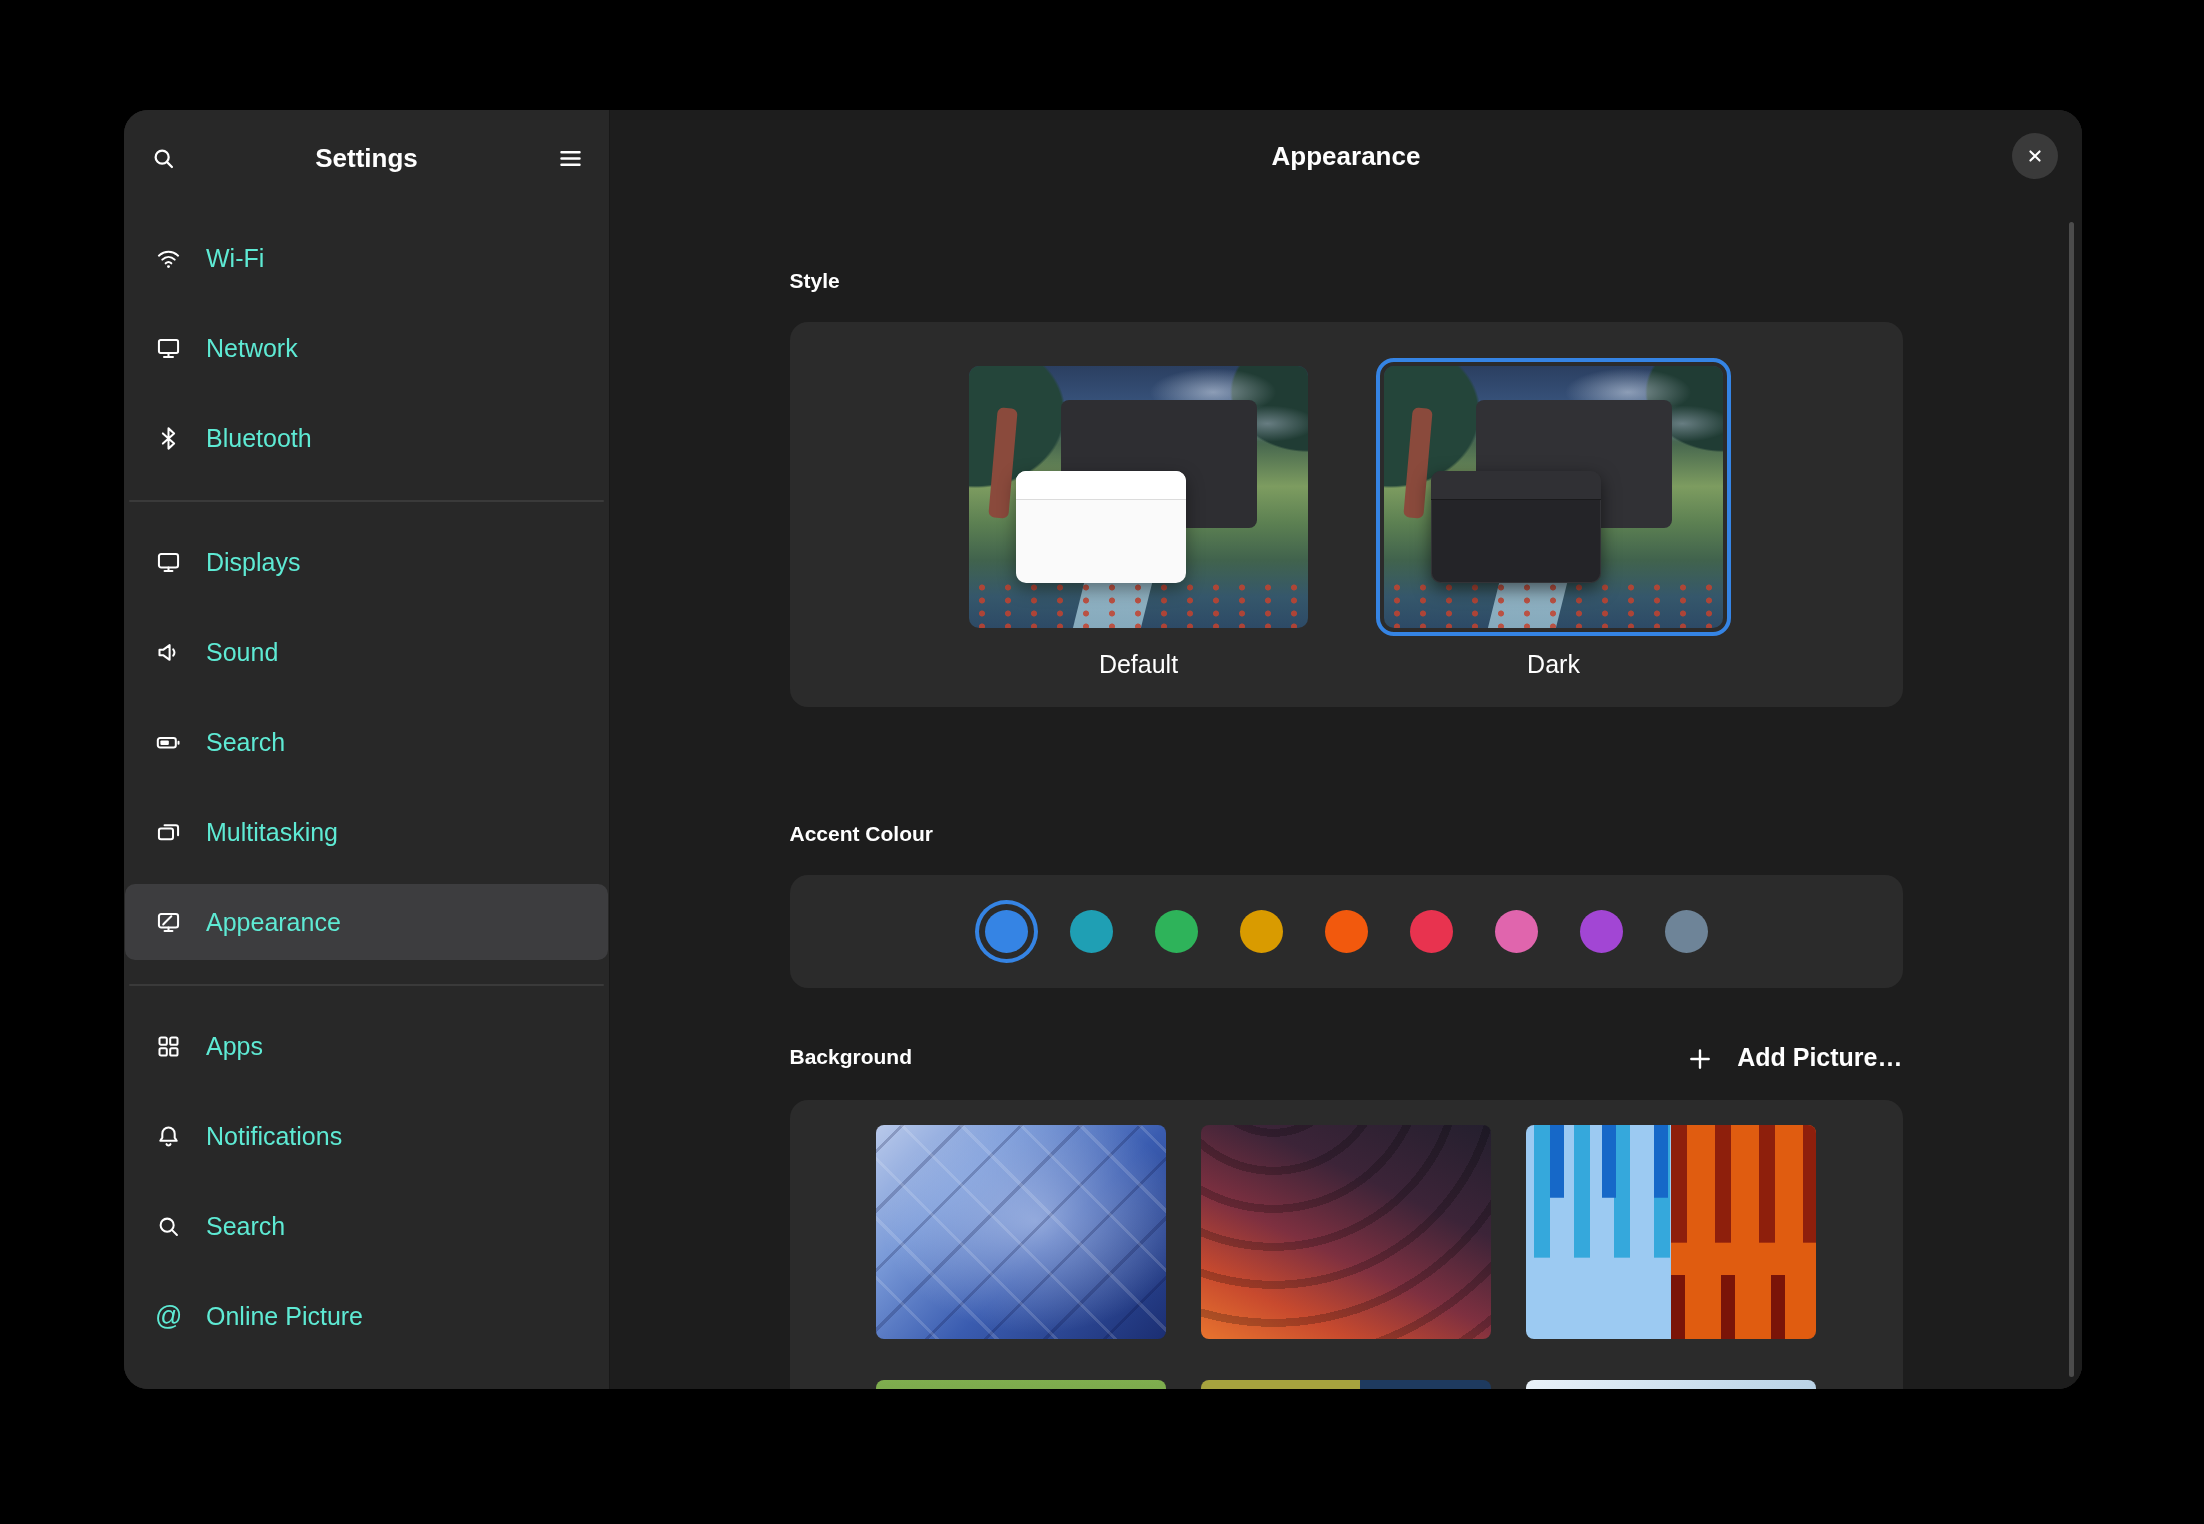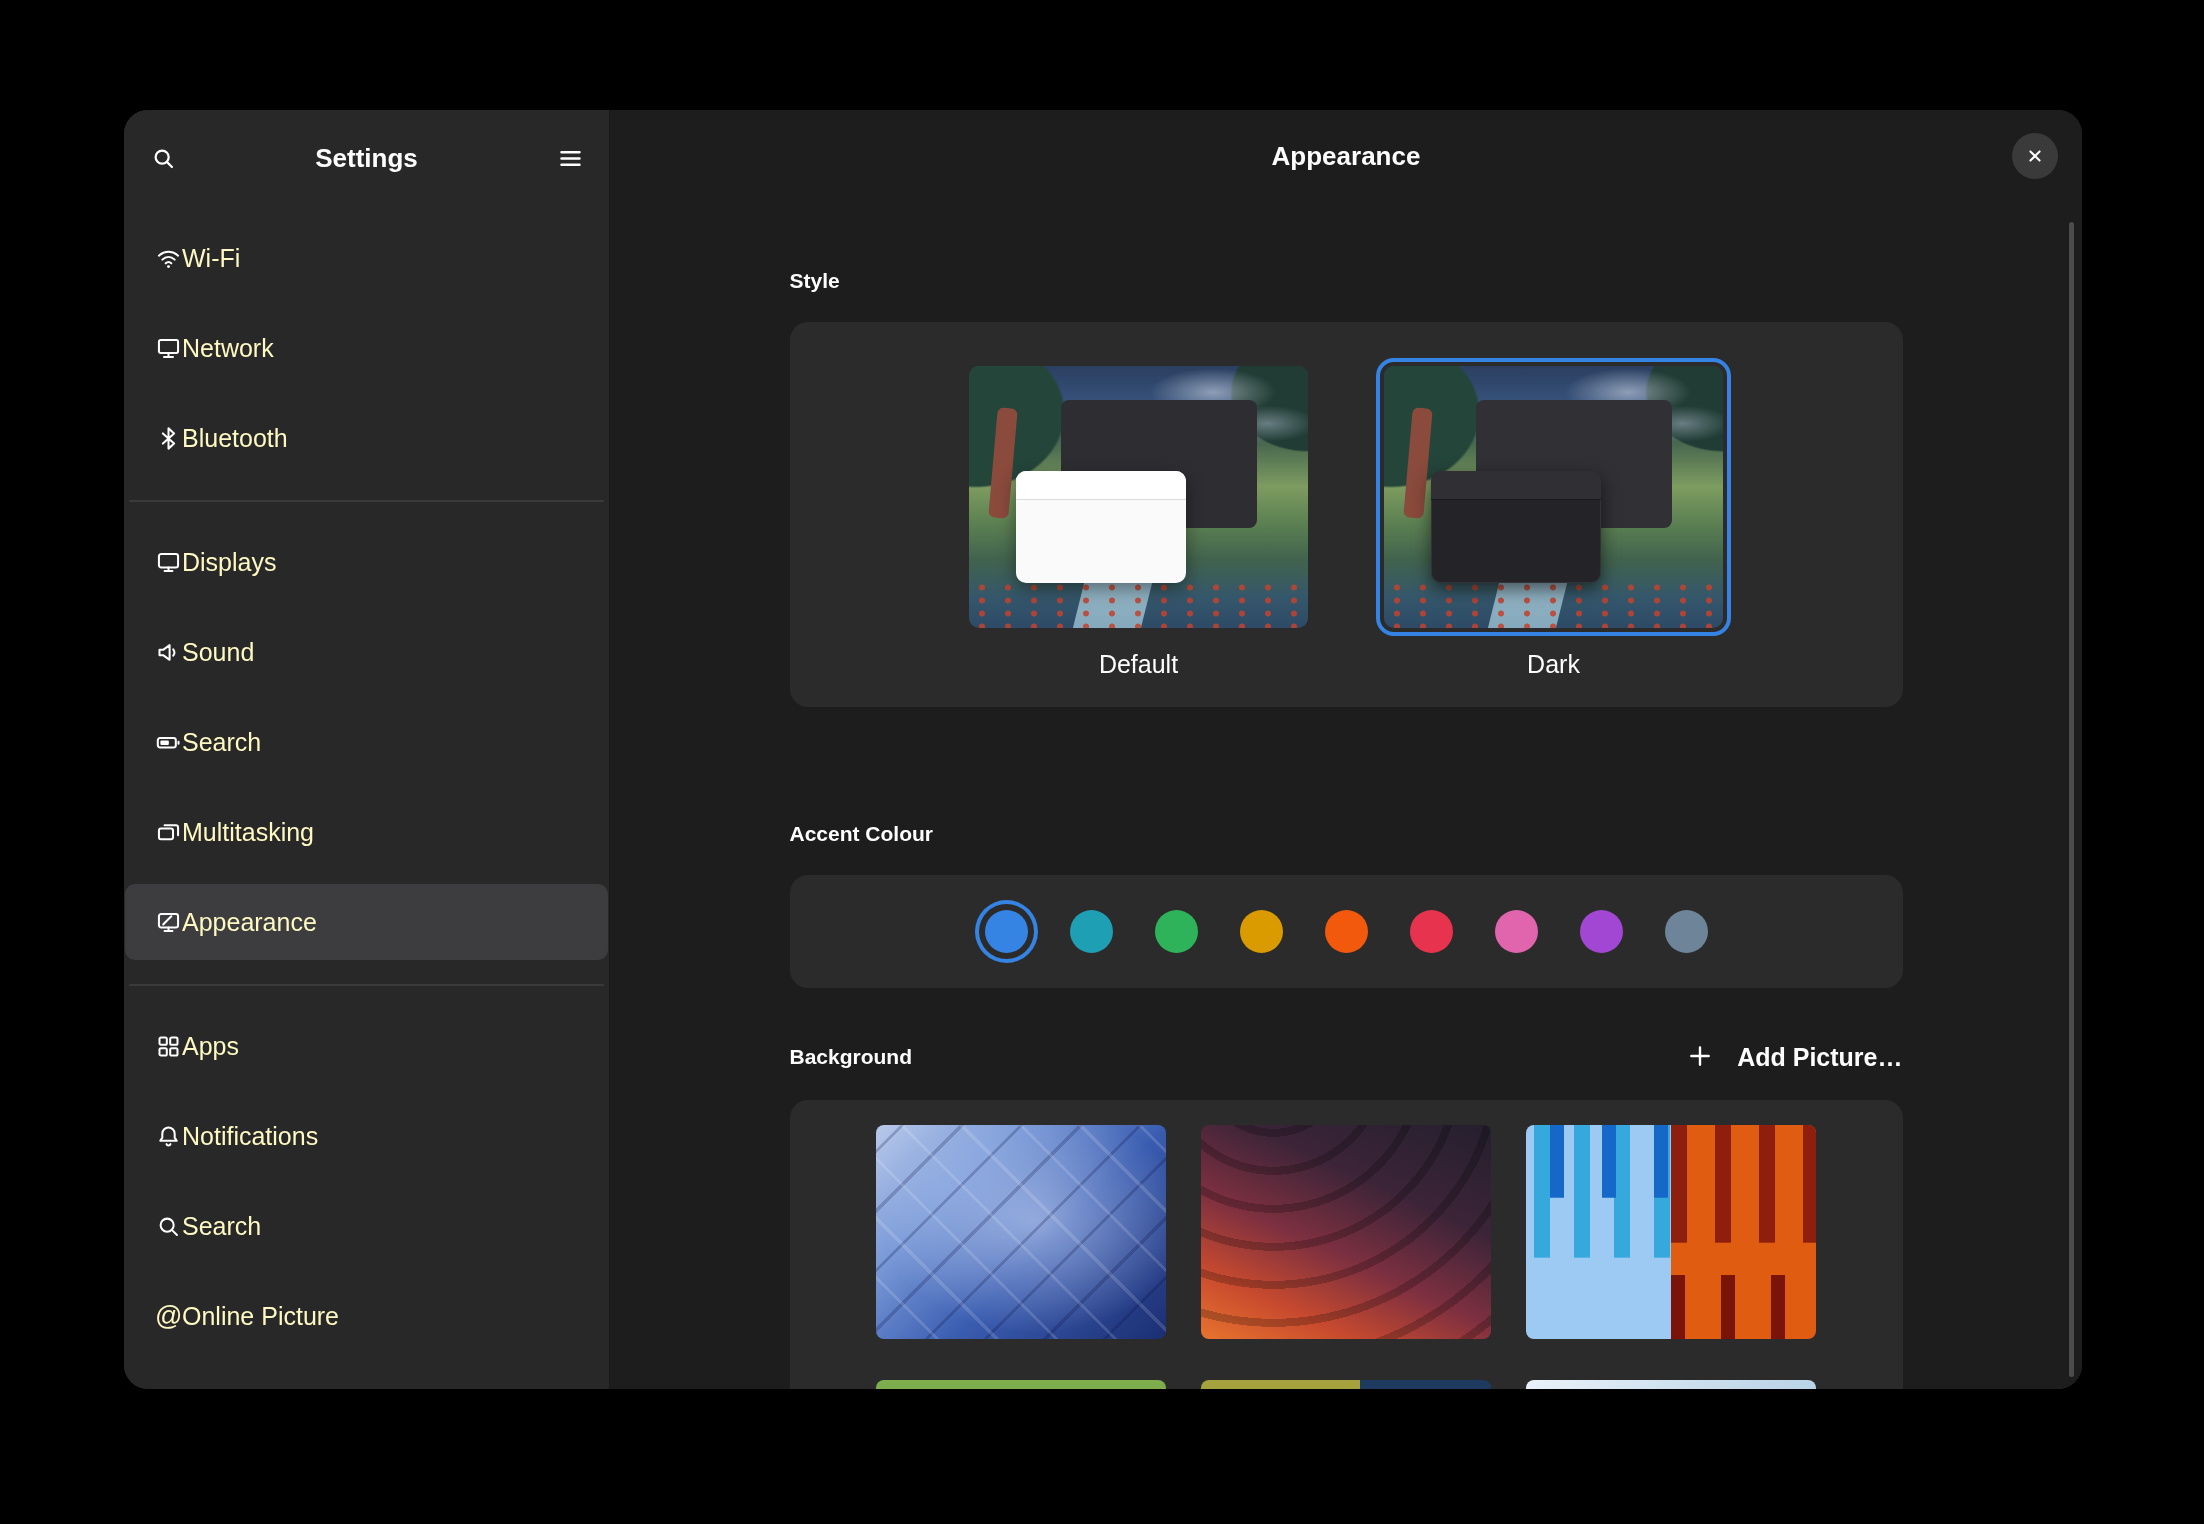"Wi-Fi" .side-item { color: #fef9c3 -> #5eead4; gap: none -> 24px }
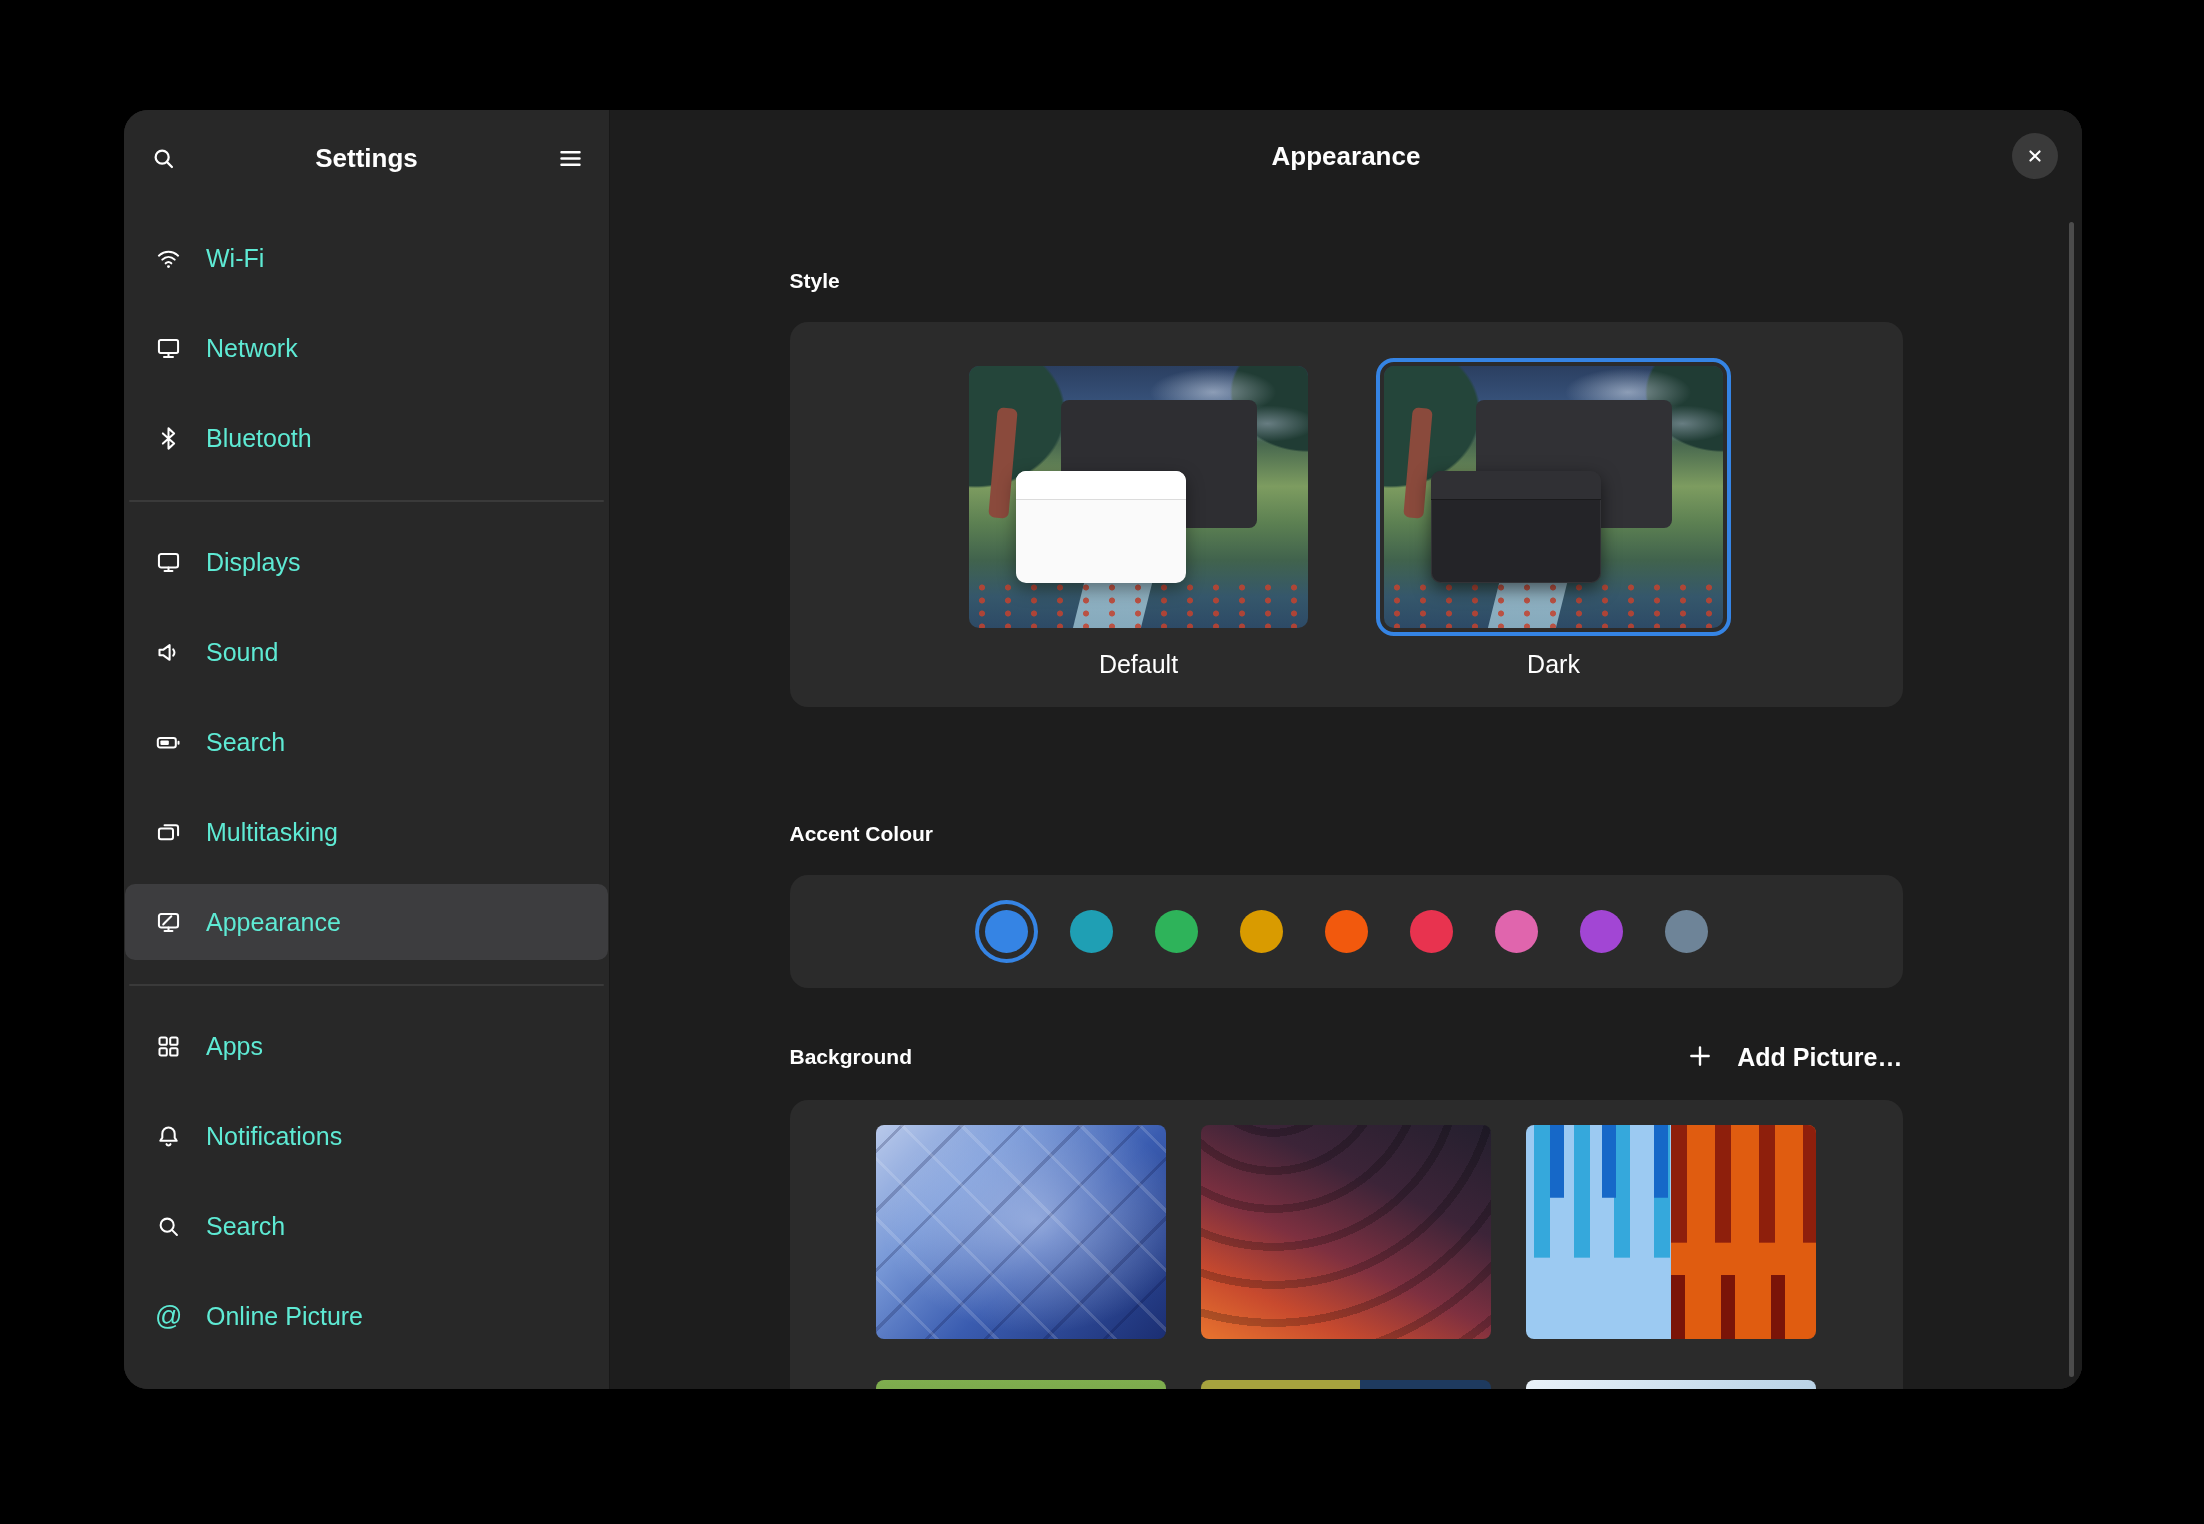"Add Picture…" .add-btn { align-items: flex-start -> flex-end }
